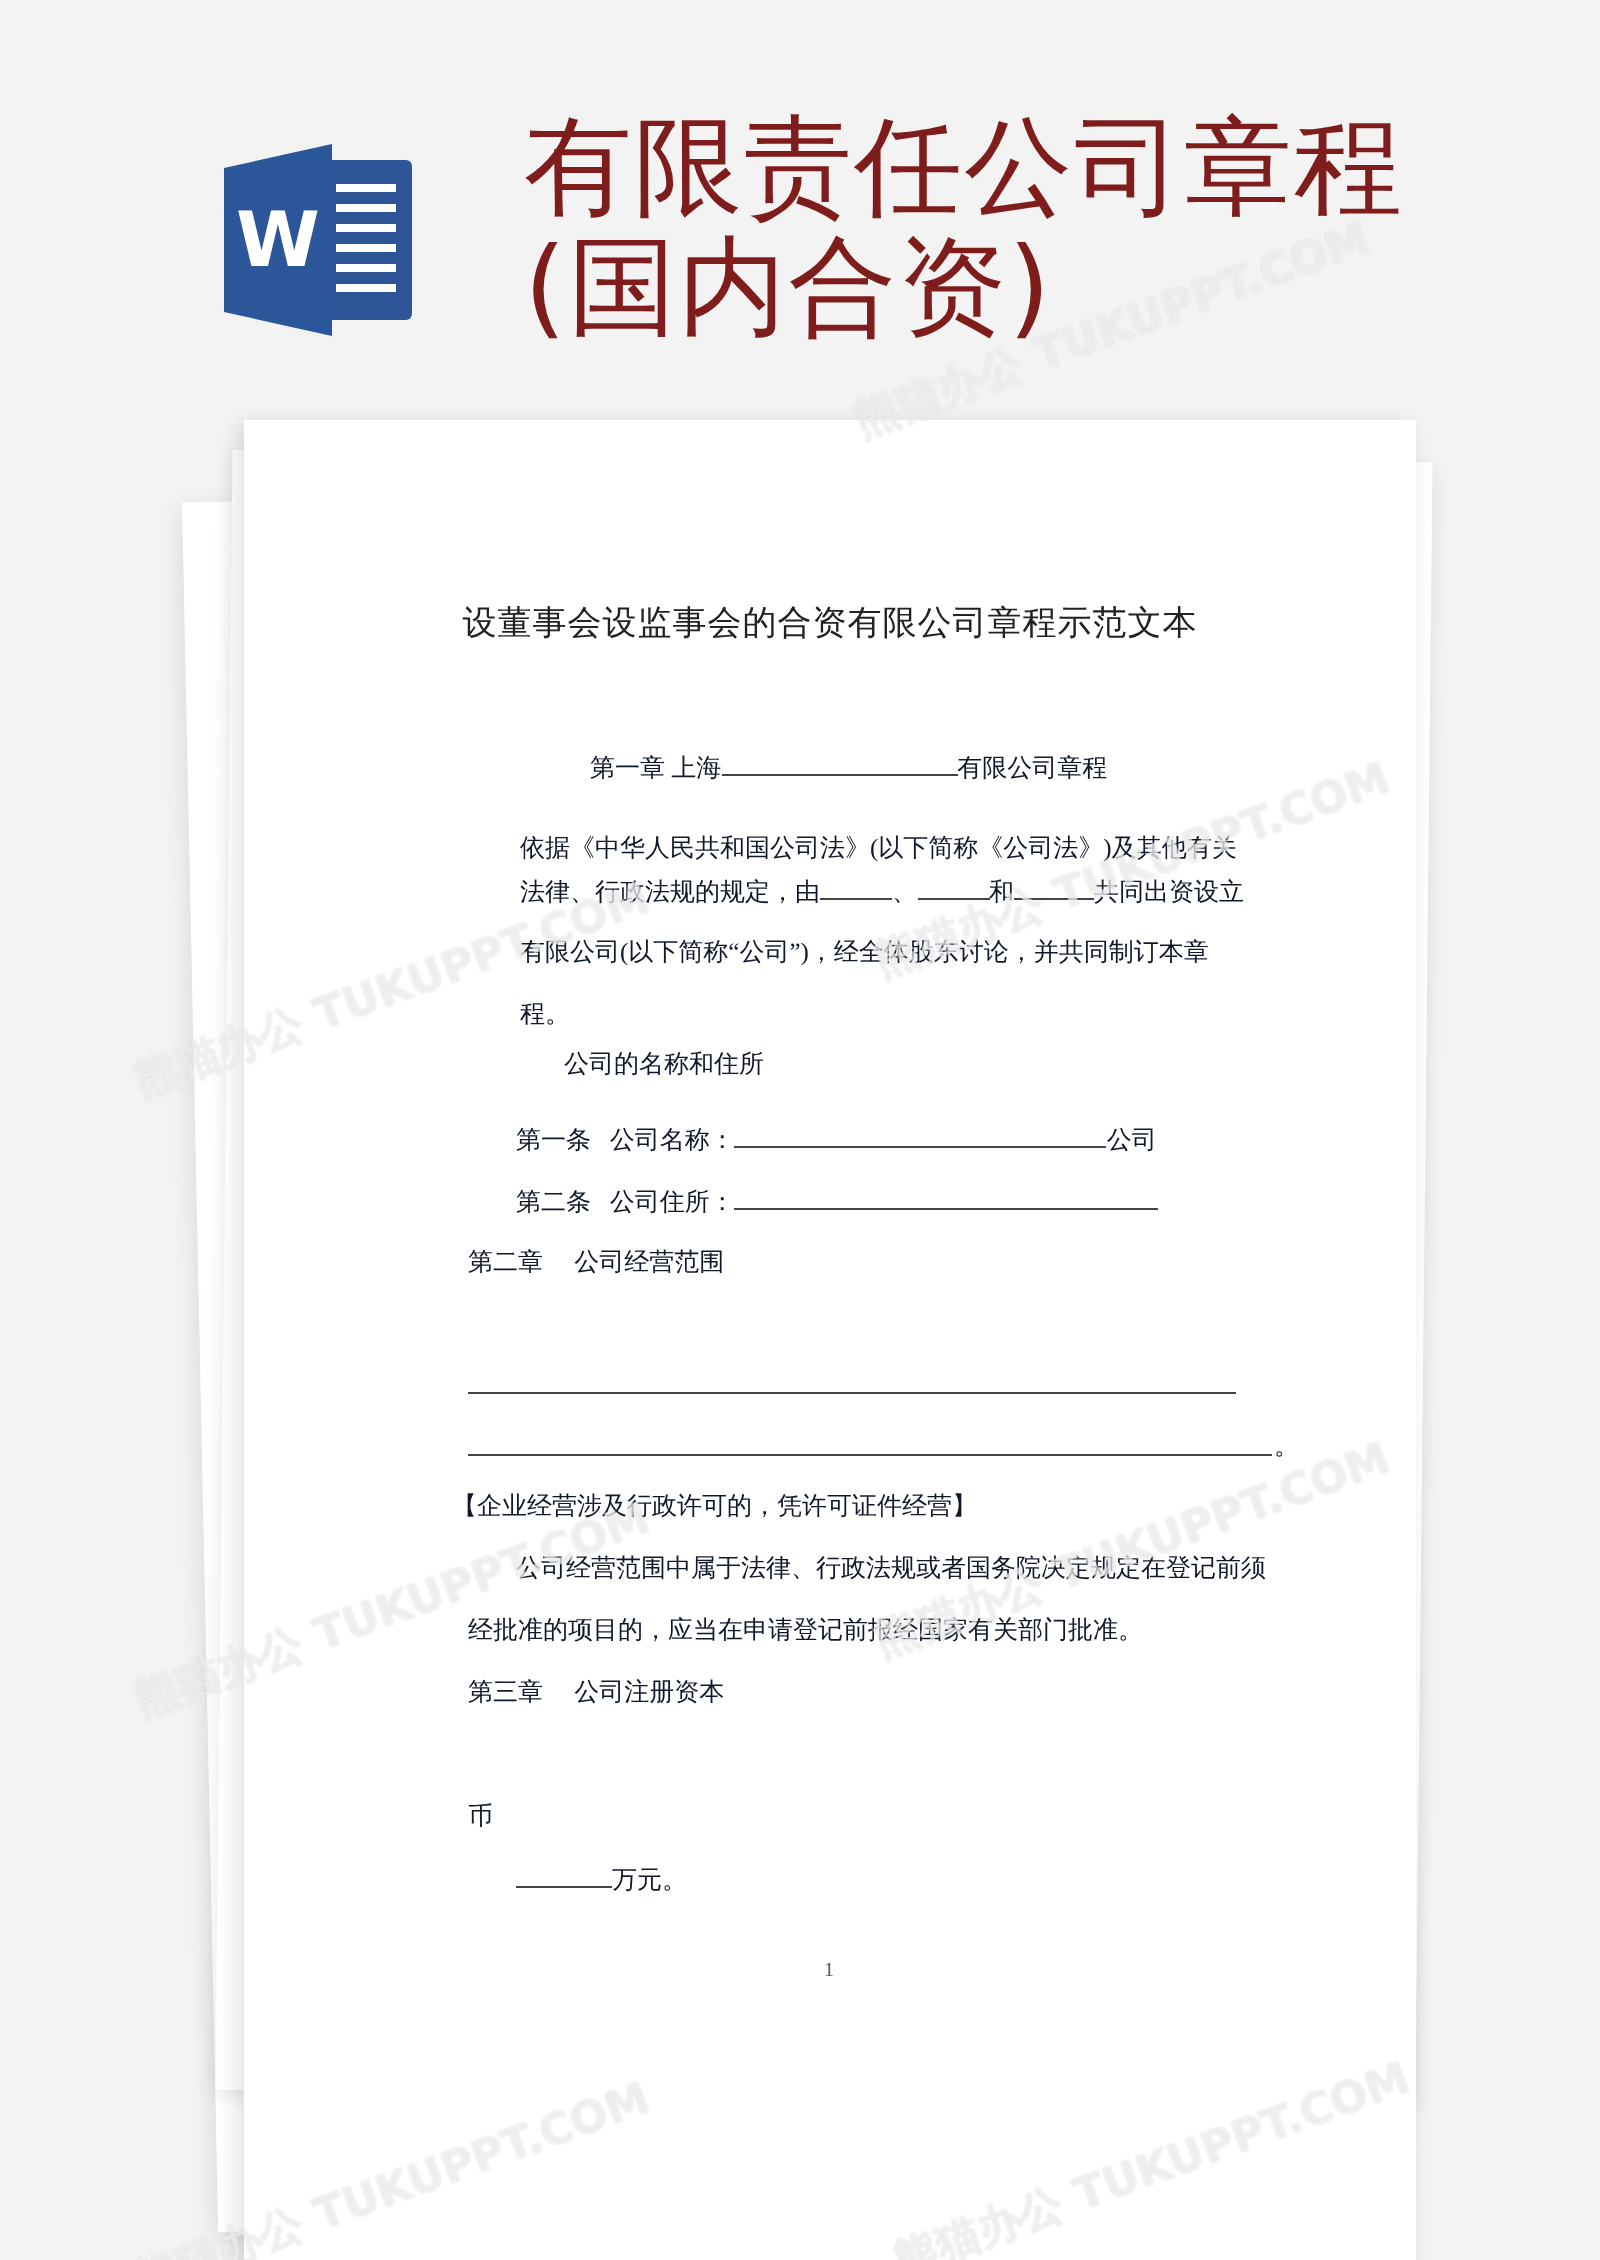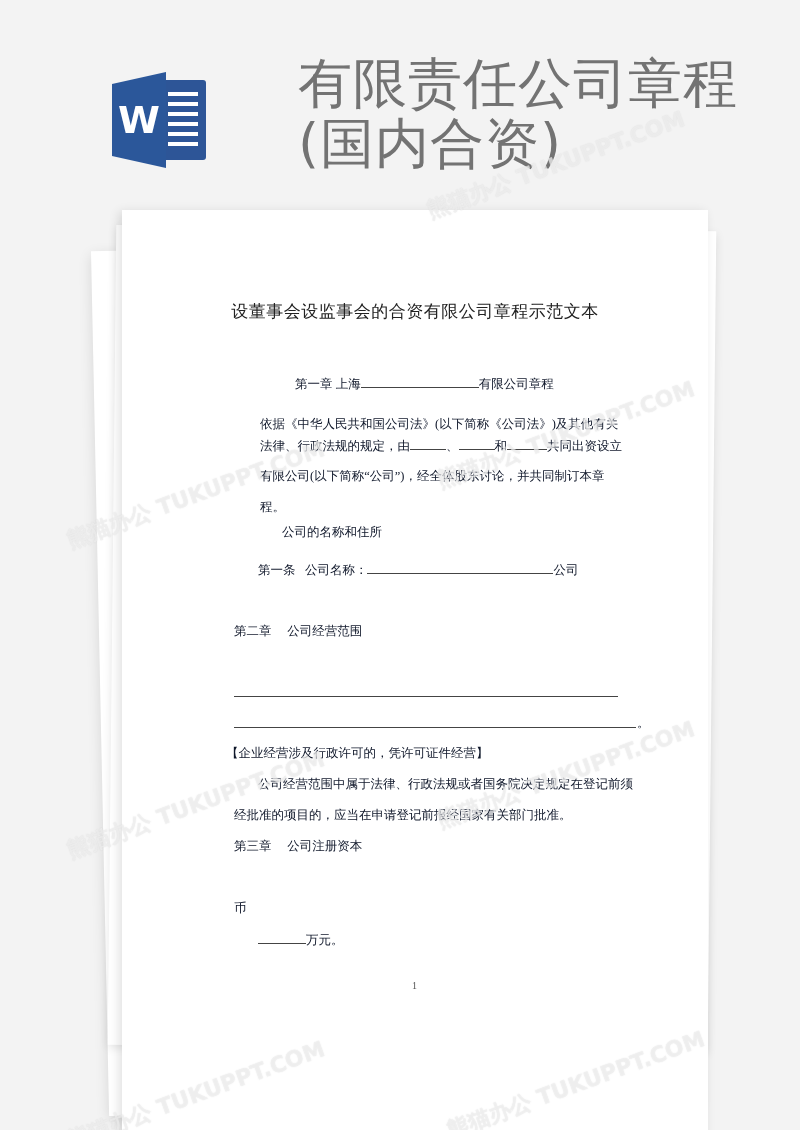"有限责任公司章程" .banner-title { color: #737373 -> #7f1d1d; margin-left: 36px -> none }
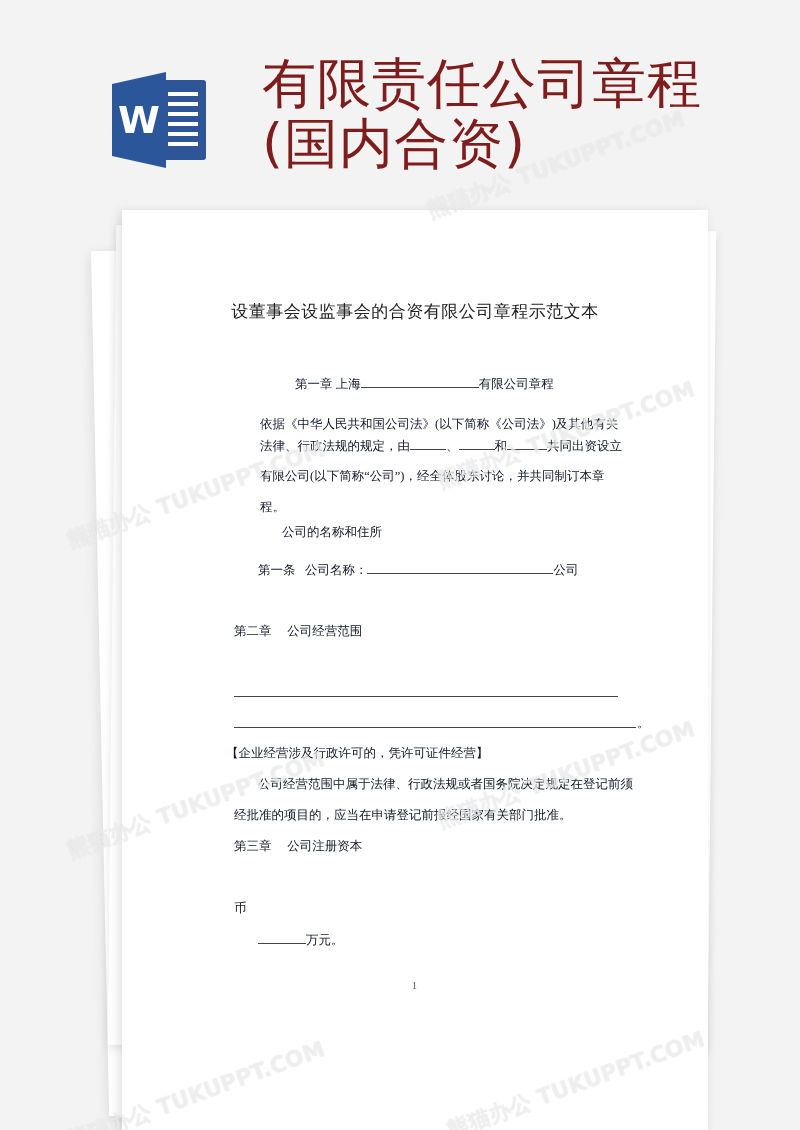"第二条 公司住所：" div.ln { html: none -> <div> <span>第二条</span>&nbsp;&nbsp;&nbsp;<span>公司住所：</span><span></span> </div> }
